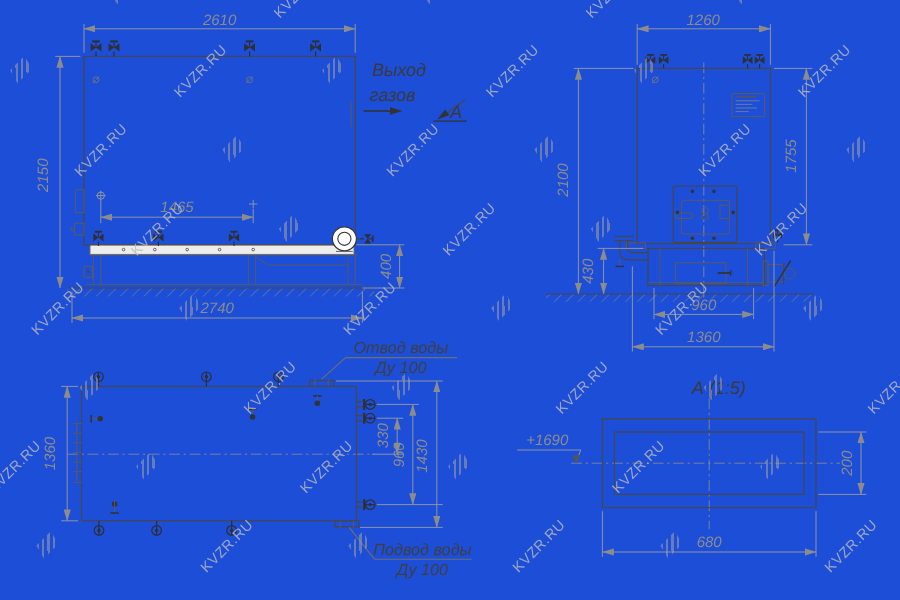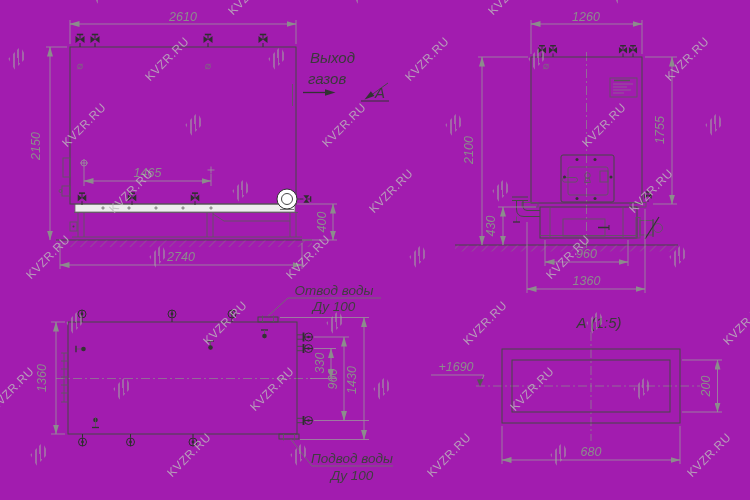"2610" .canvas { background: #a21caf -> #1d4ed8 }
